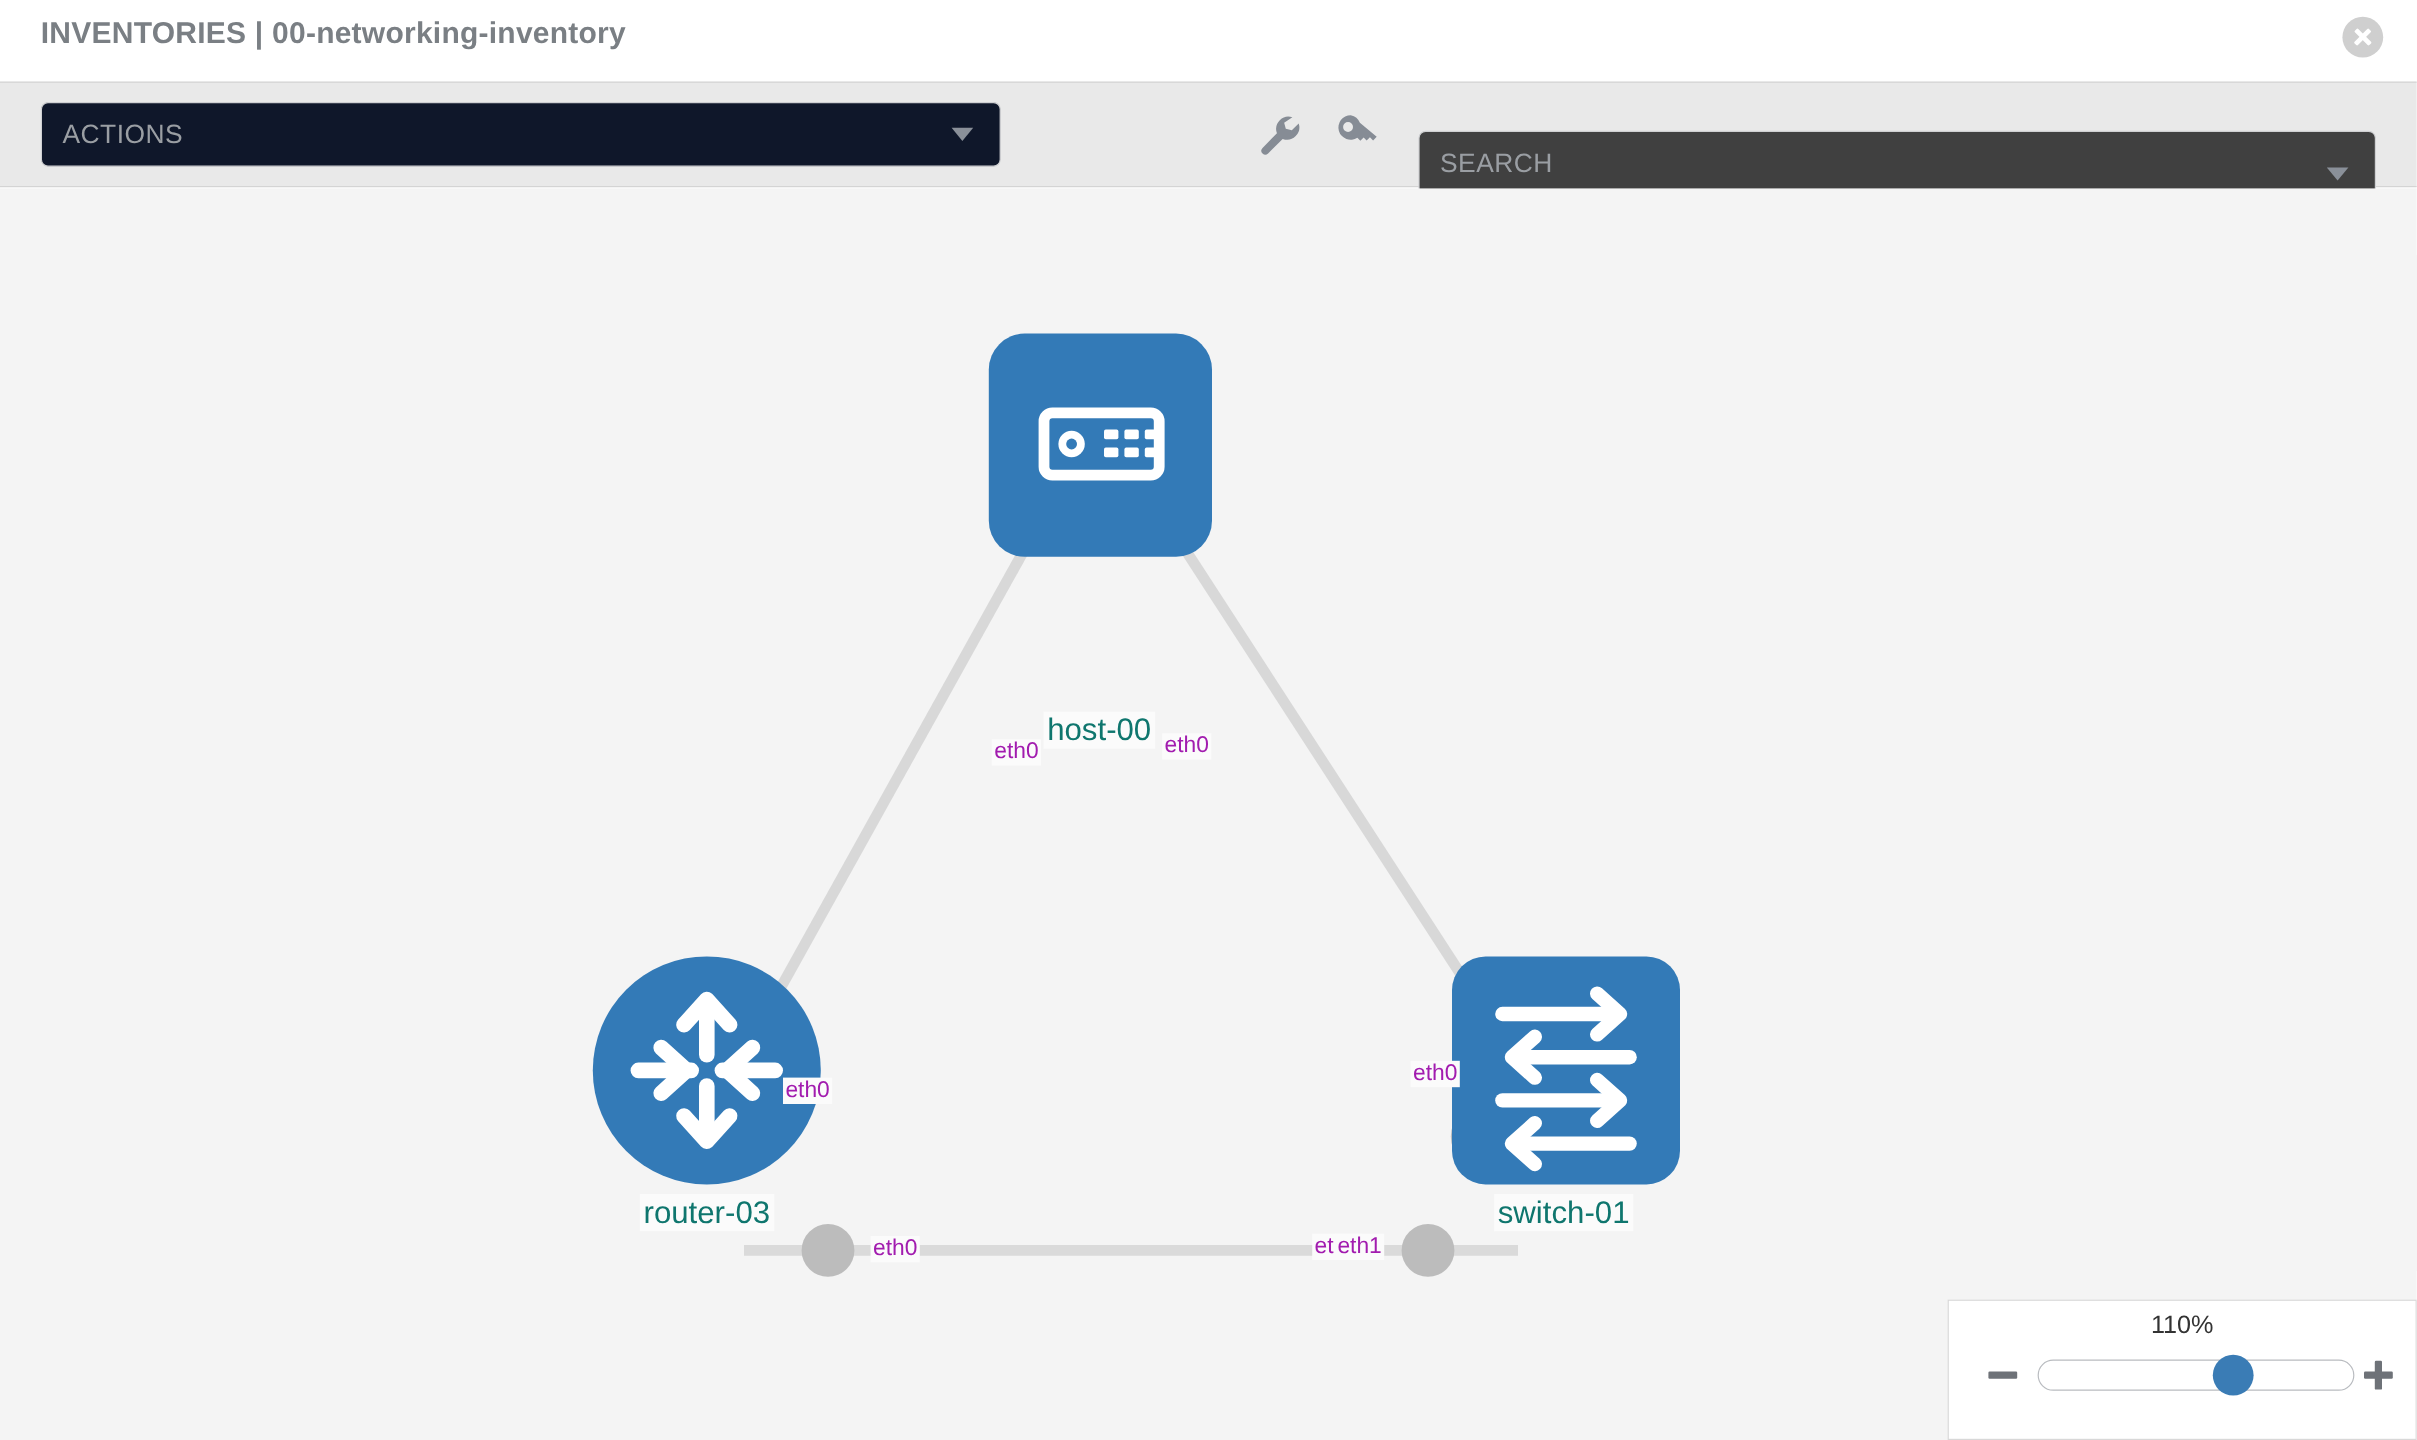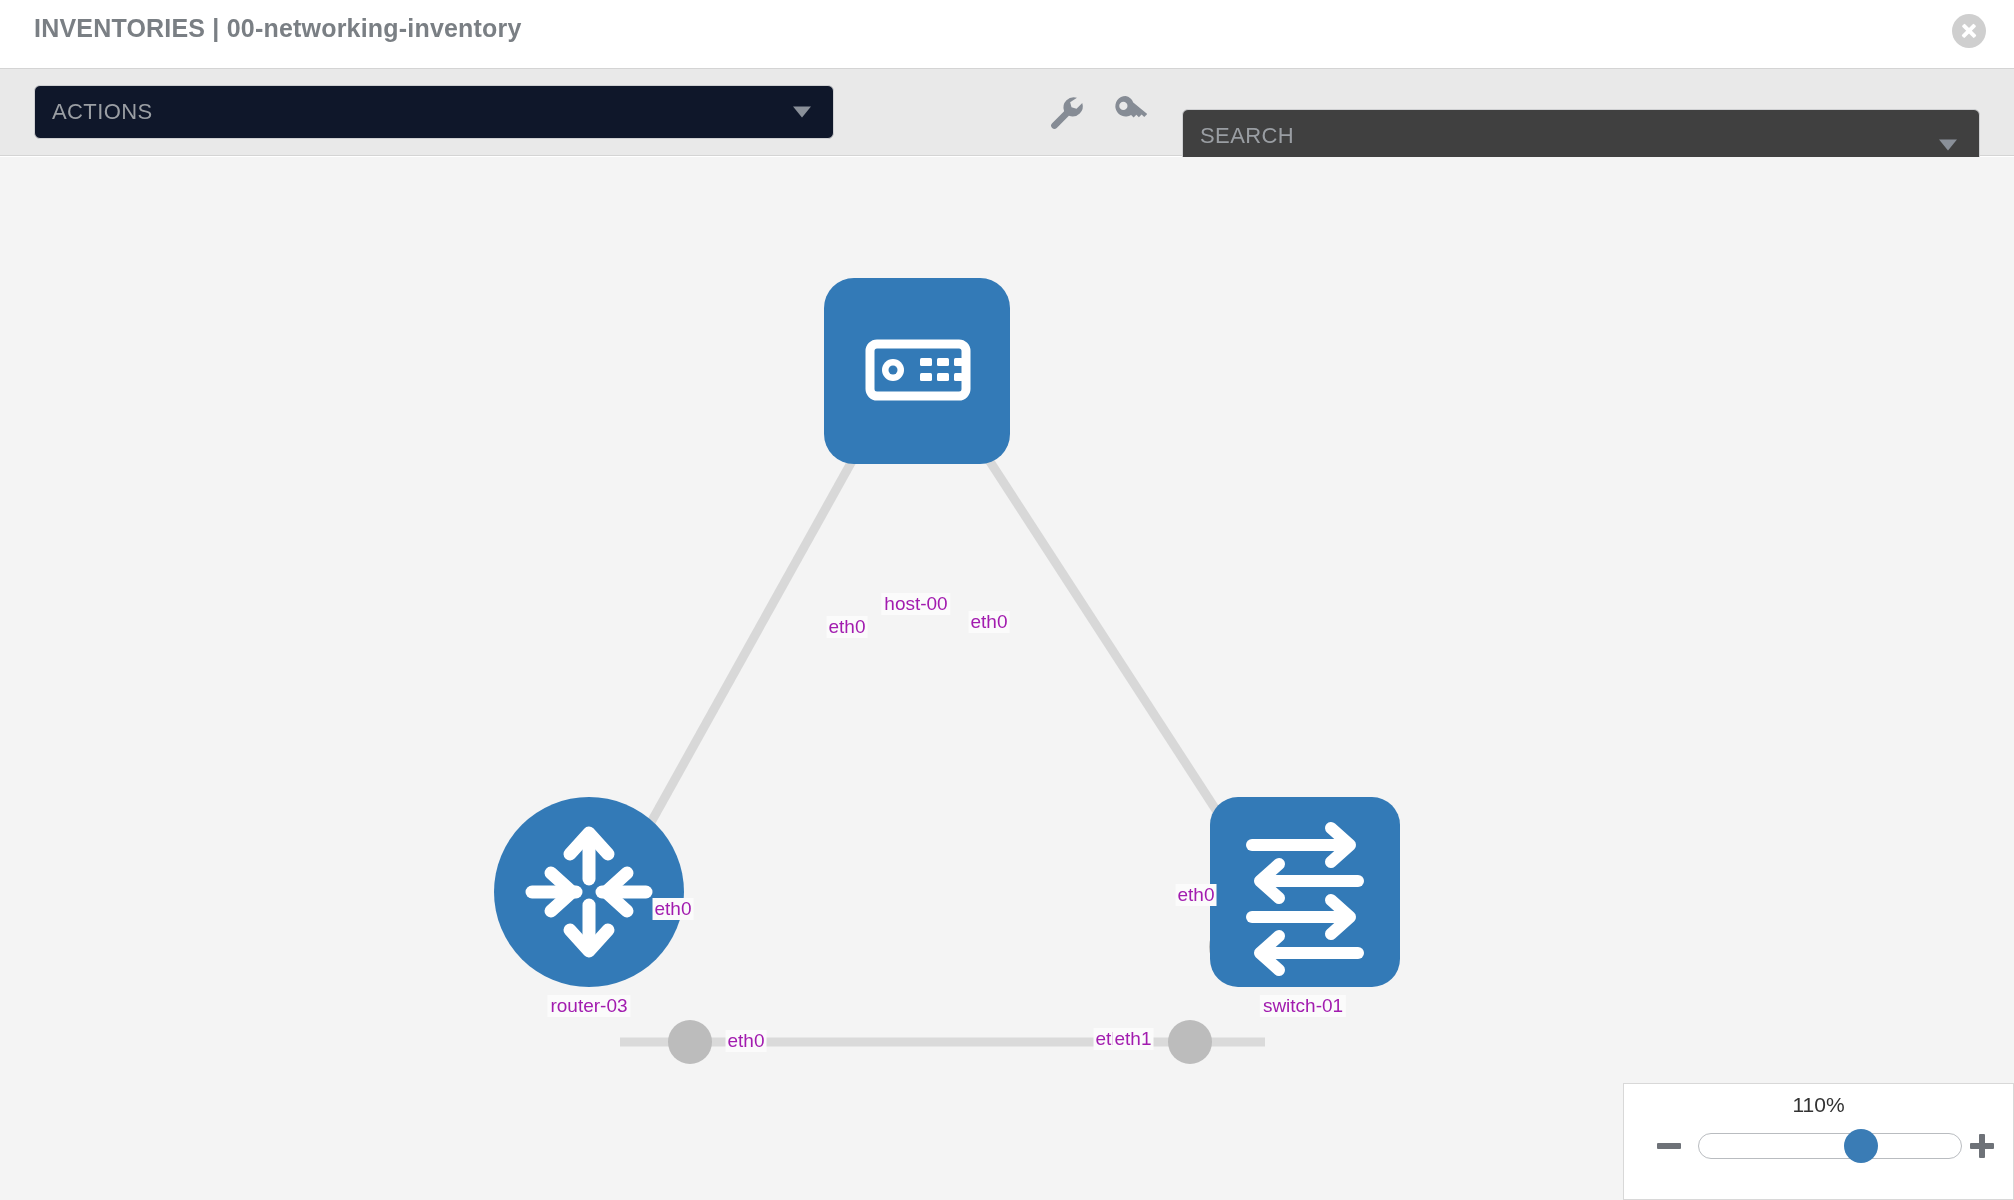"host-00" .node-label { color: #a21caf -> #0f766e; font-size: 19px -> 26px }
